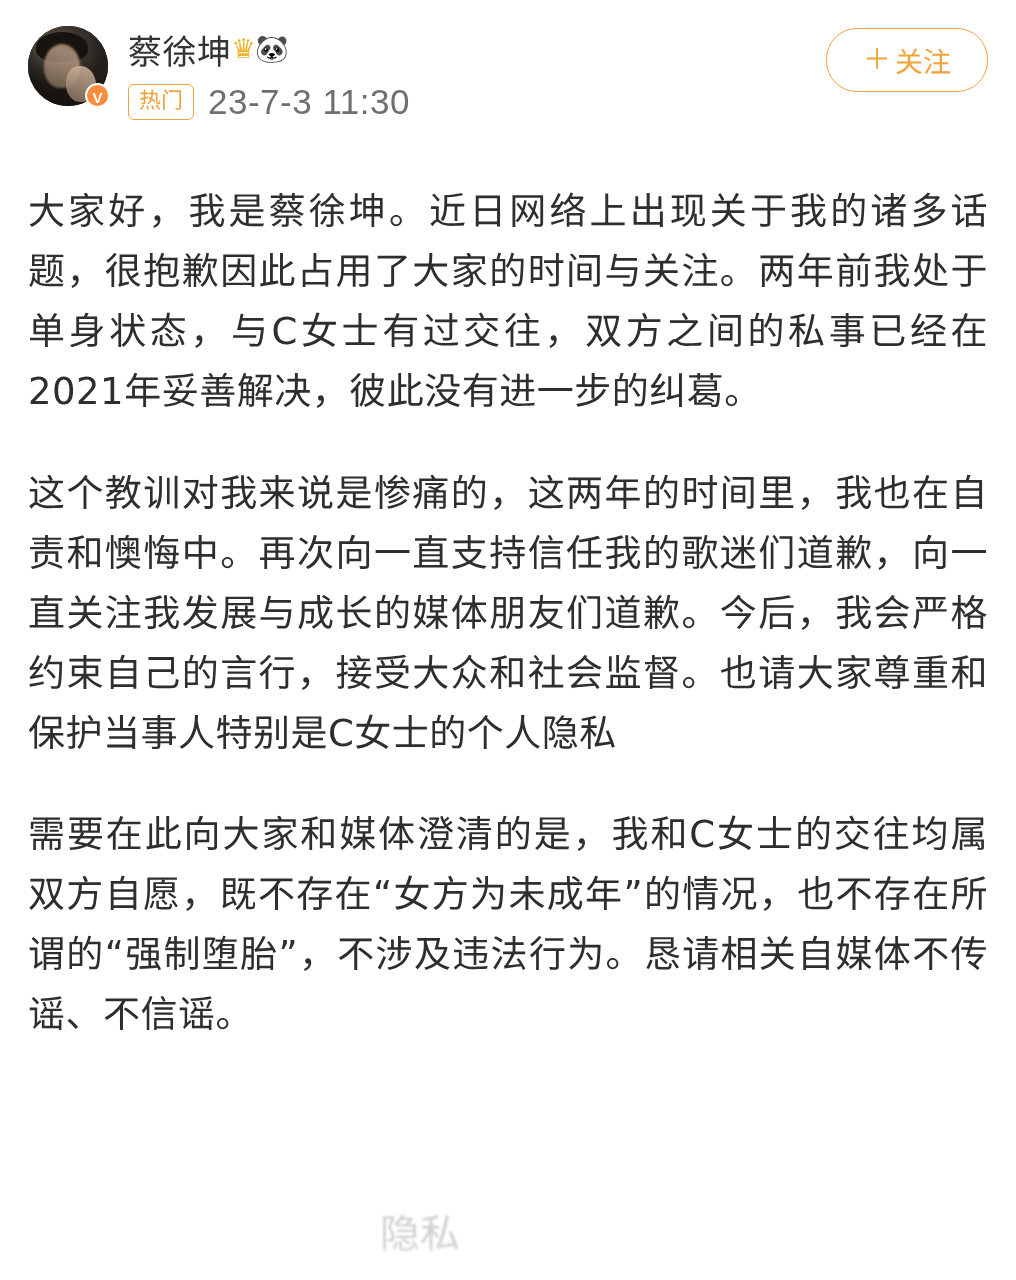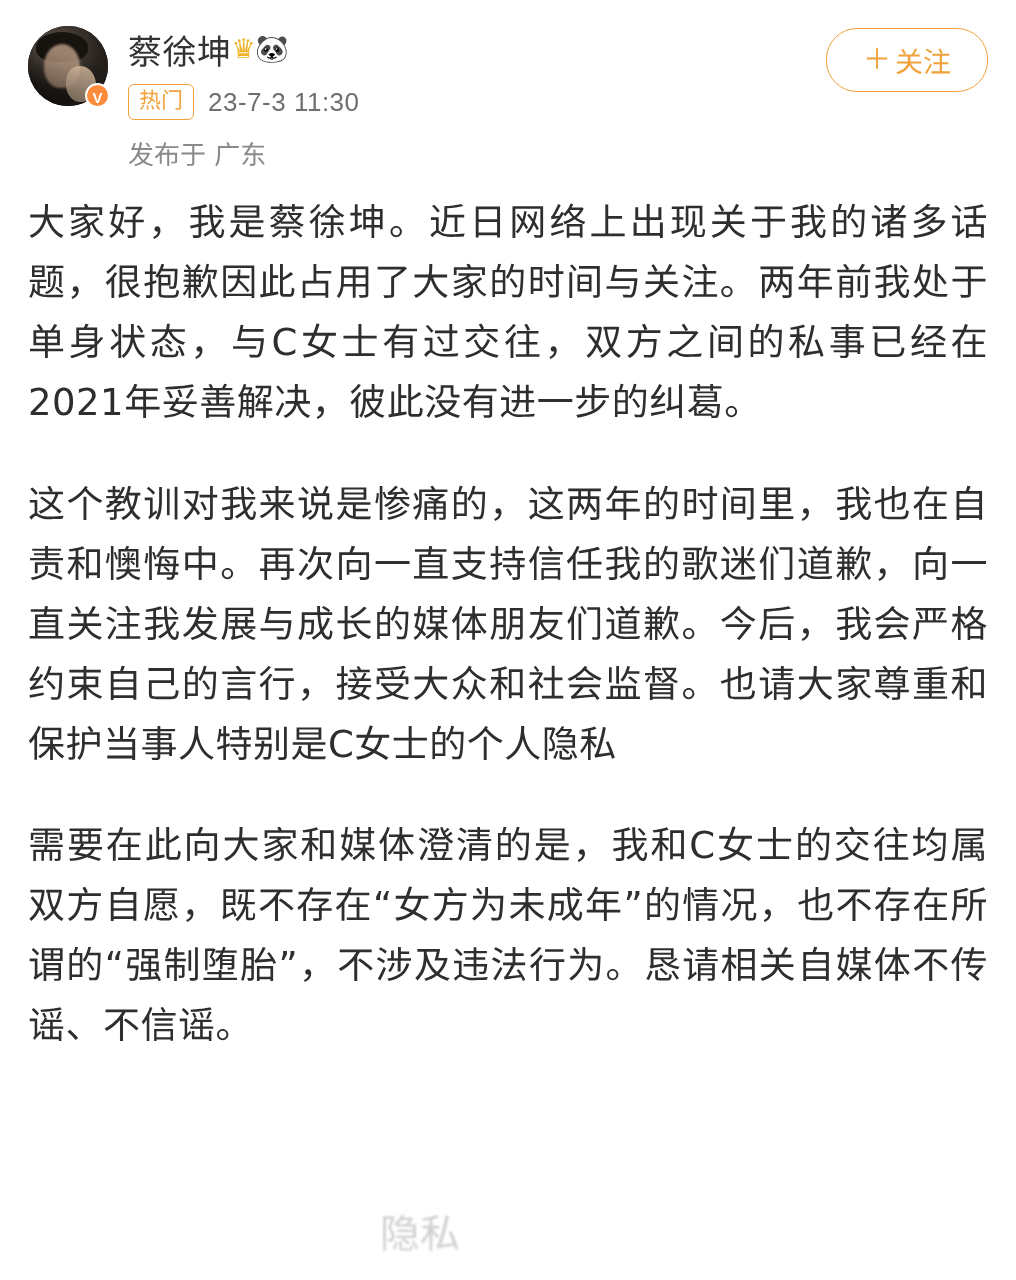"23-7-3 11:30" .timestamp { font-size: 26px -> 35px }
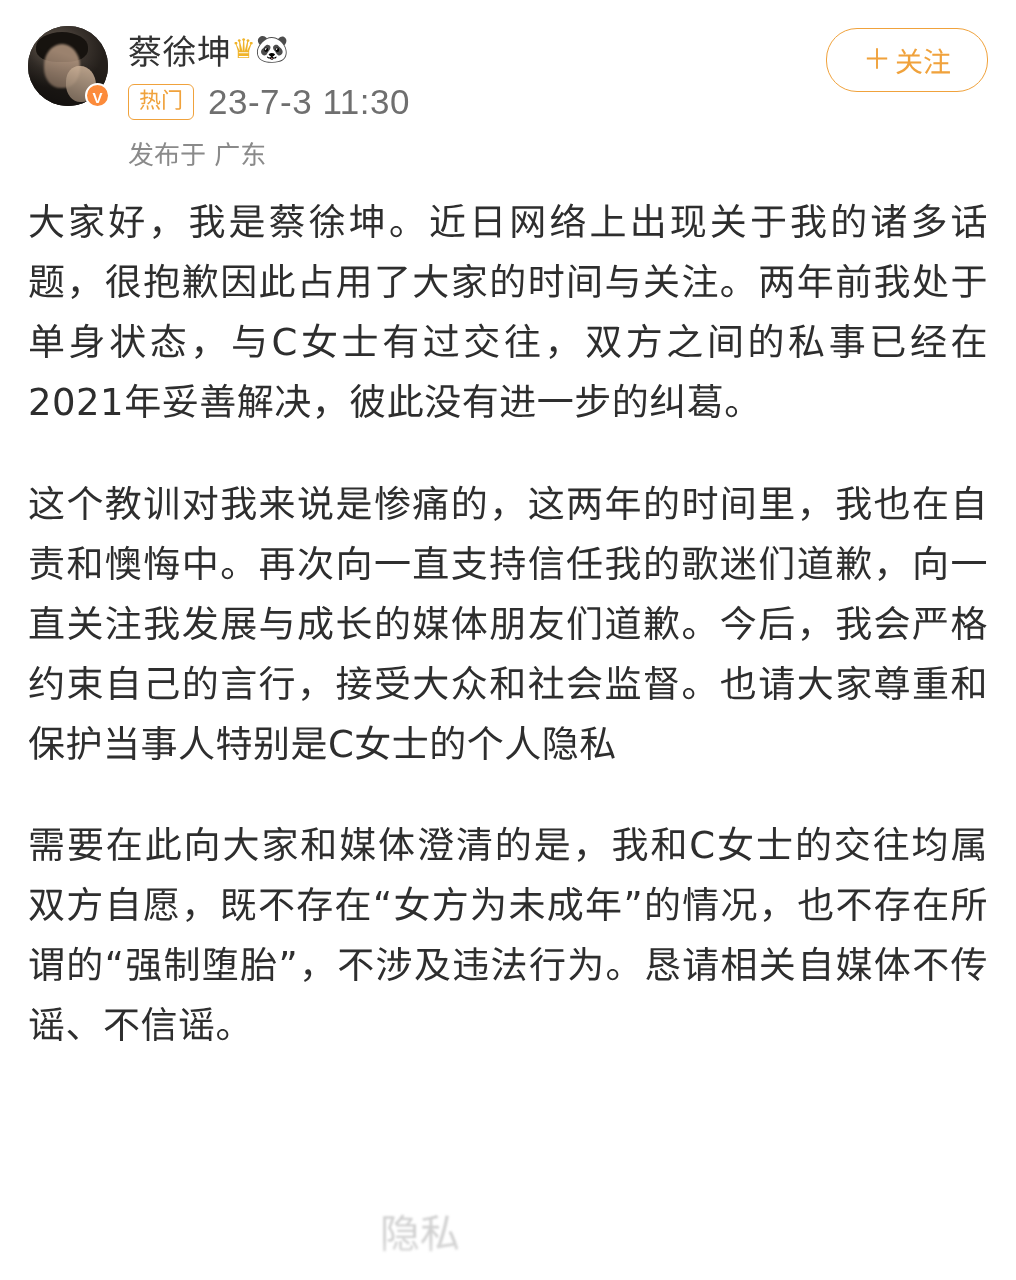"发布于 广东" div.location { html: <div>发布于 广东</div> -> none }
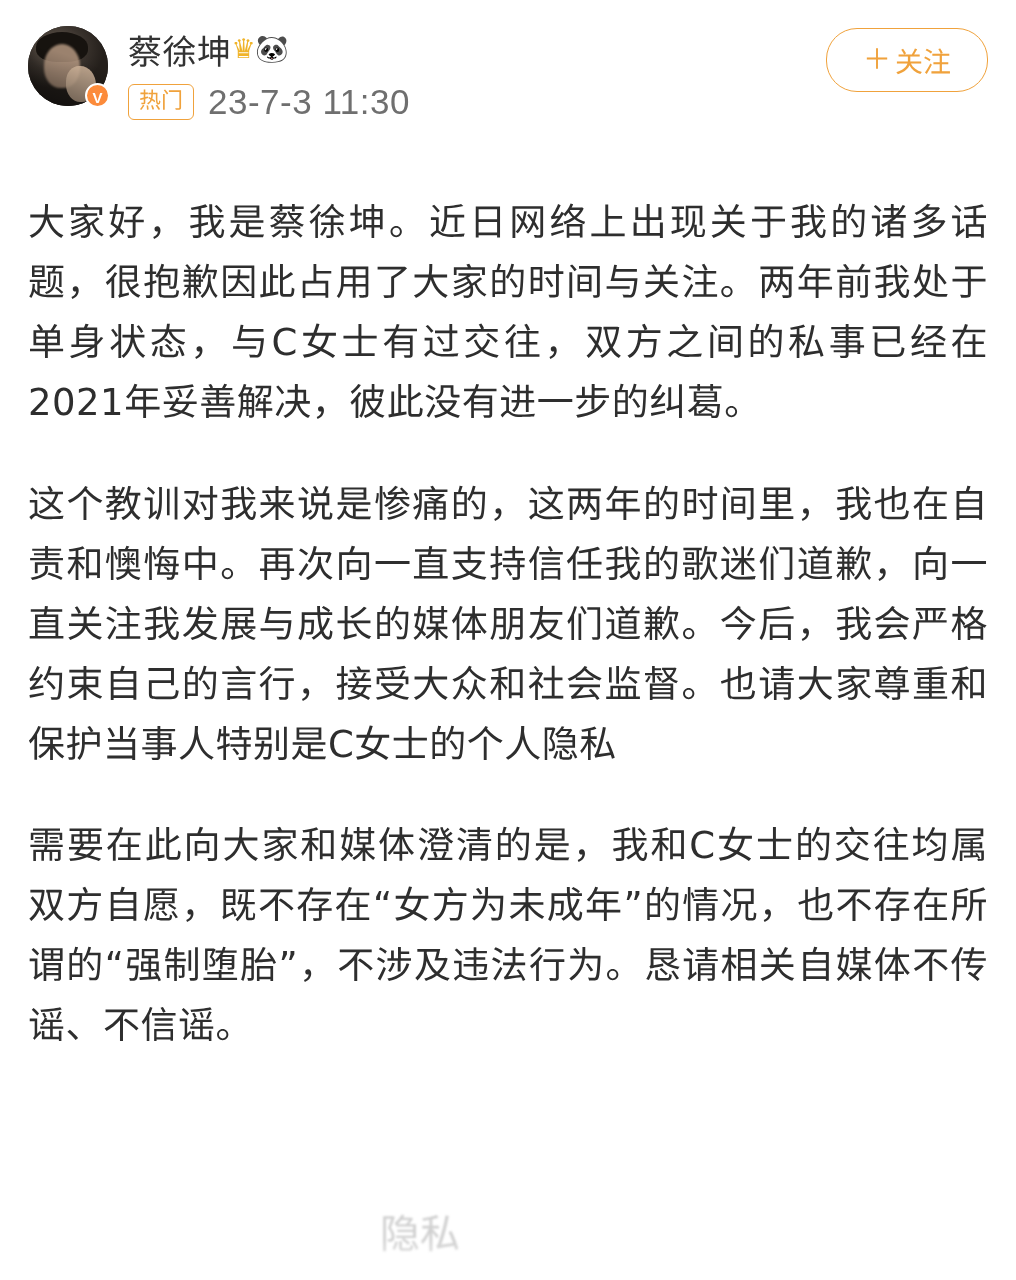"大家好，我是蔡徐坤。近日网络上出现关于我的诸多话题，很抱歉因此占用了大家的时间与" .content { margin-top: 31px -> 20px }
